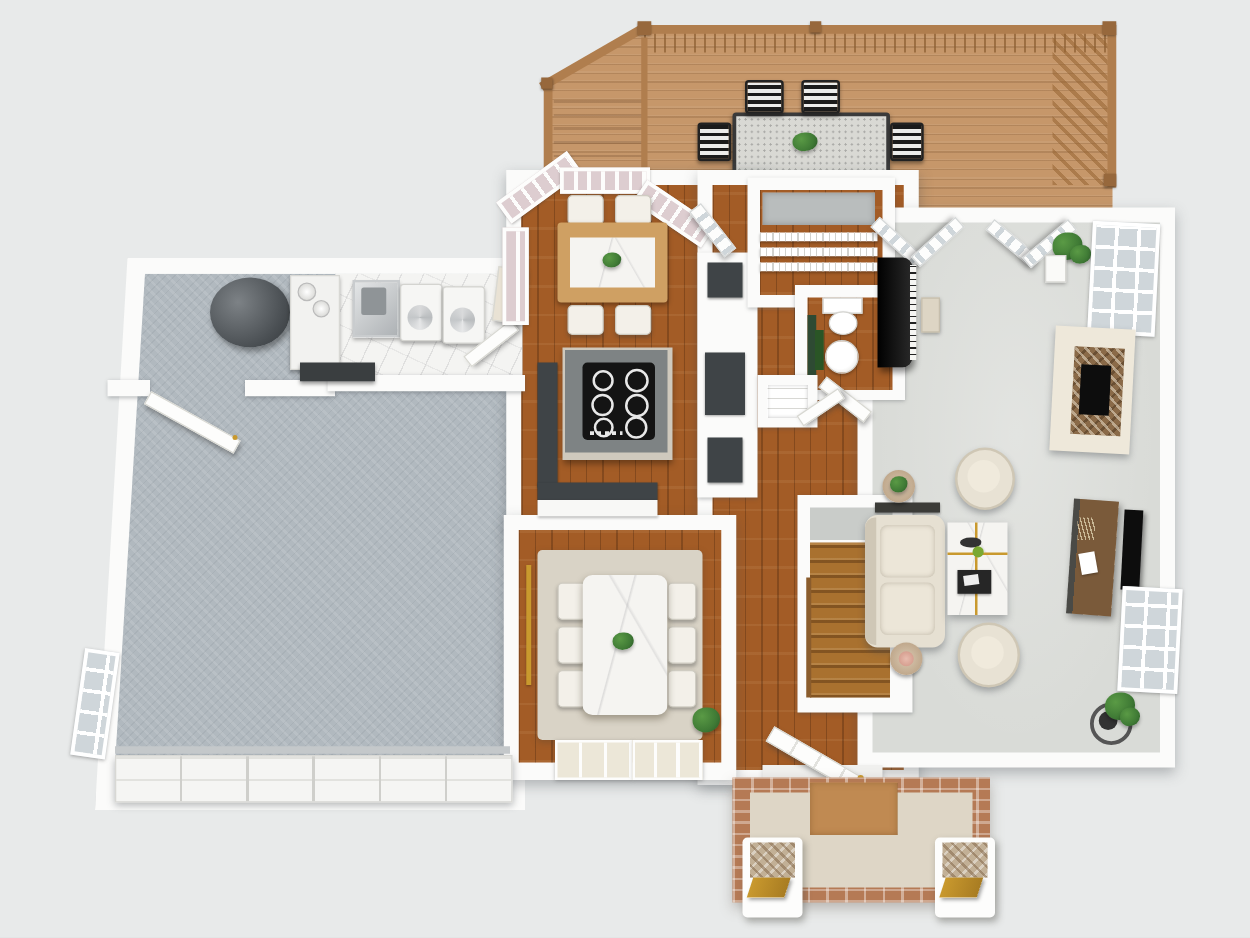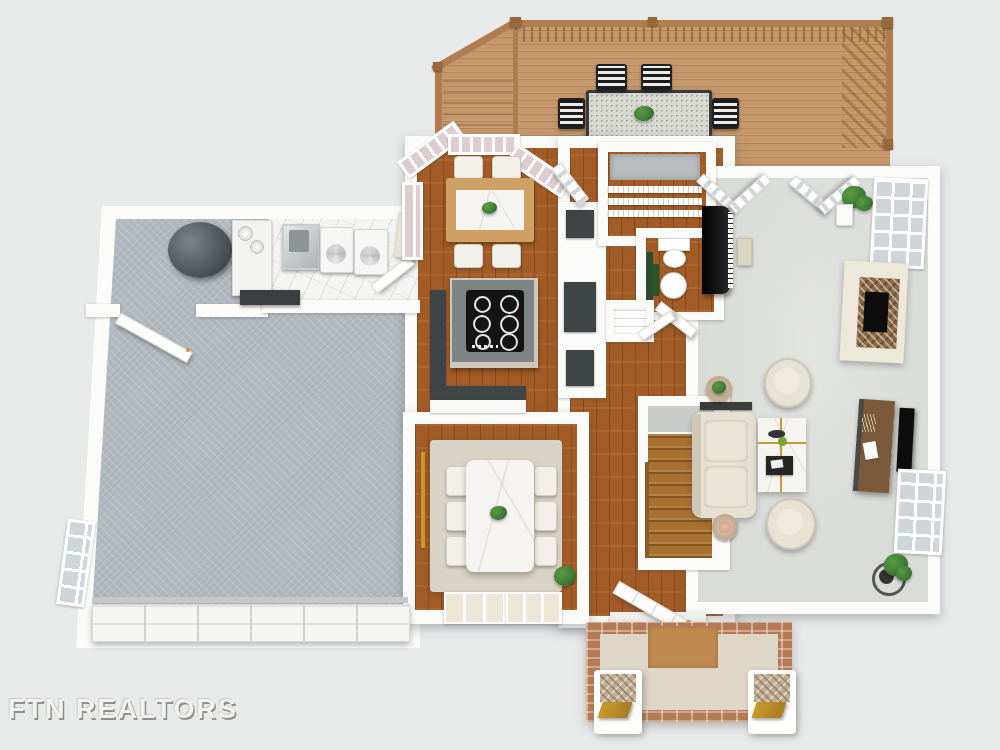"FTN REALTORS" div.abs { html: <div>FTN REALTORS</div> -> none }
